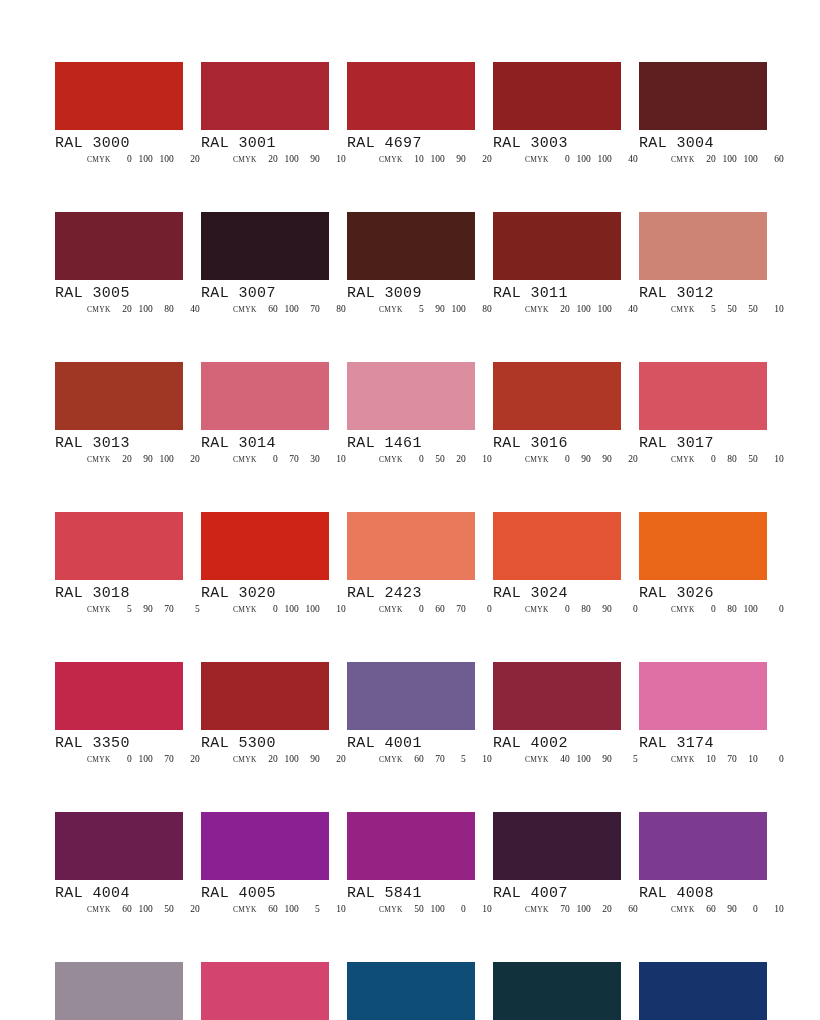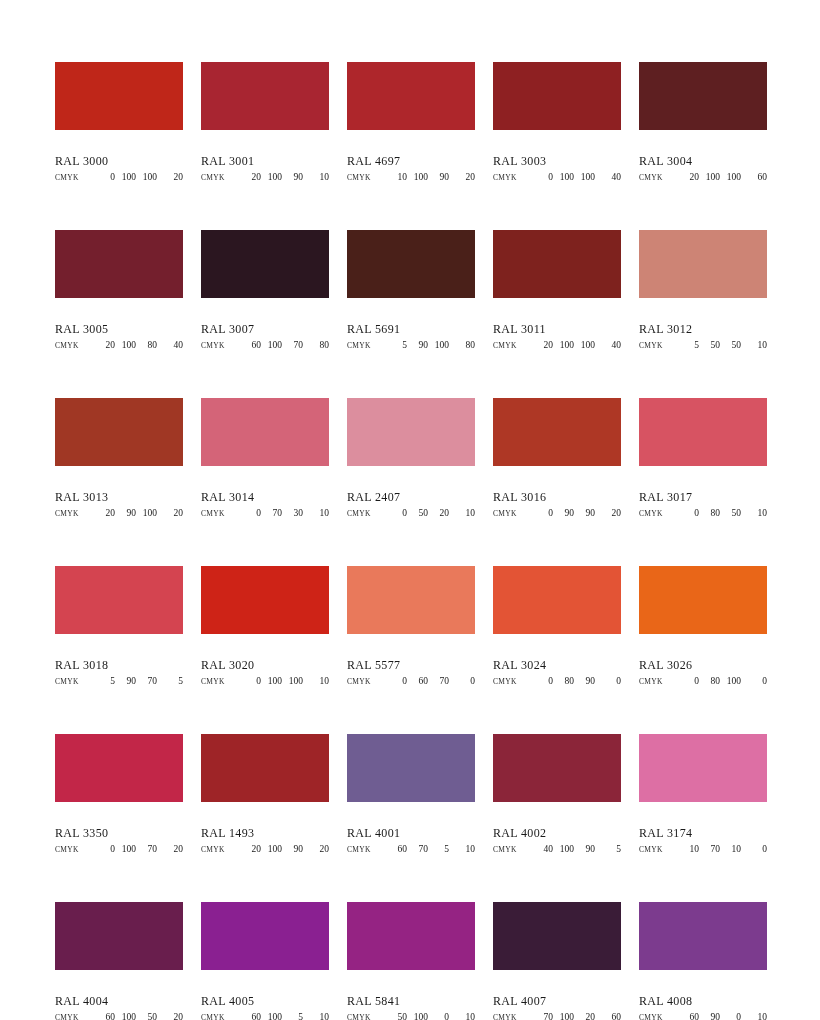"RAL 3000" .swatch-name { font-family: Liberation Serif, serif -> Liberation Mono, monospace; font-size: 12px -> 15px; margin-top: 25px -> 7px }
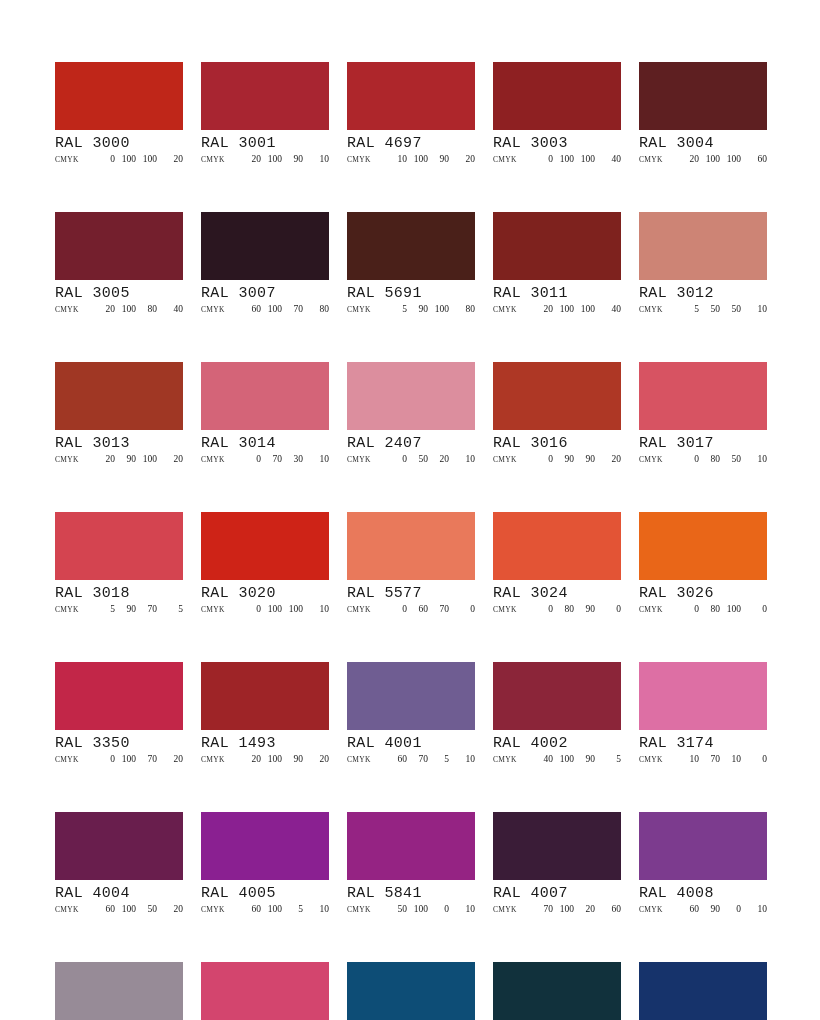"CMYK" .cmyk-label { margin-left: none -> 32px }
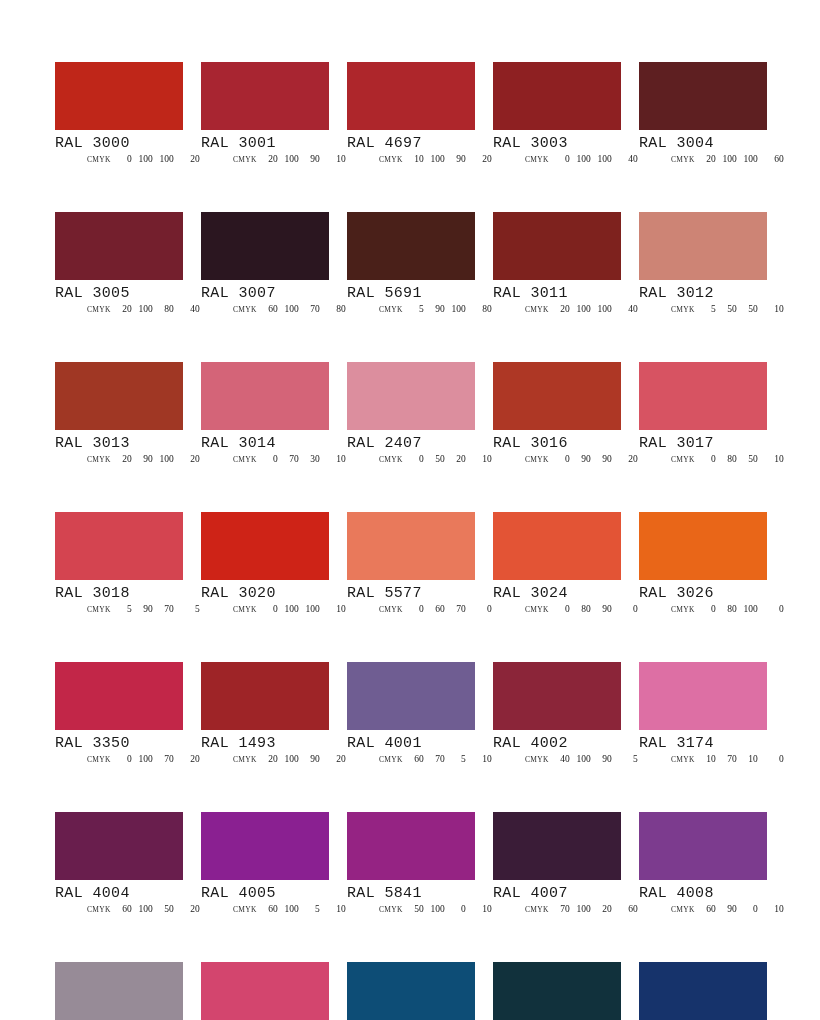"RAL 5691" div.swatch-name { text: 5691 -> 3009 }
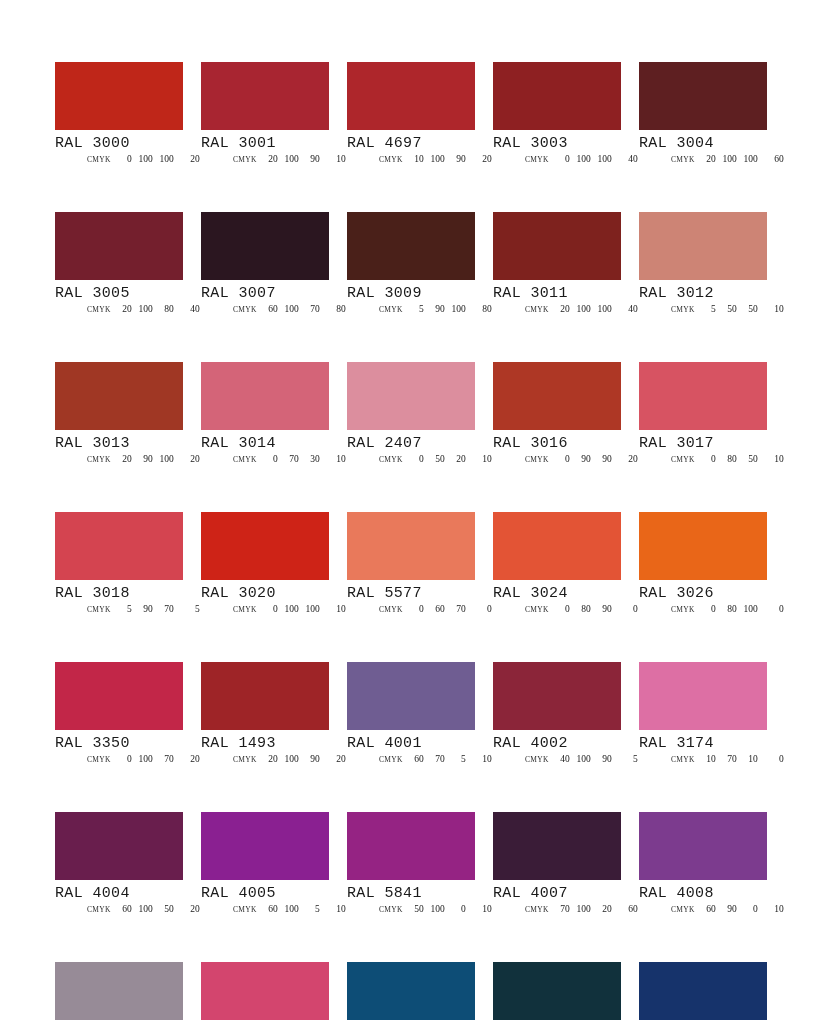"RAL 2407" div.swatch-name { text: 2407 -> 1461 }
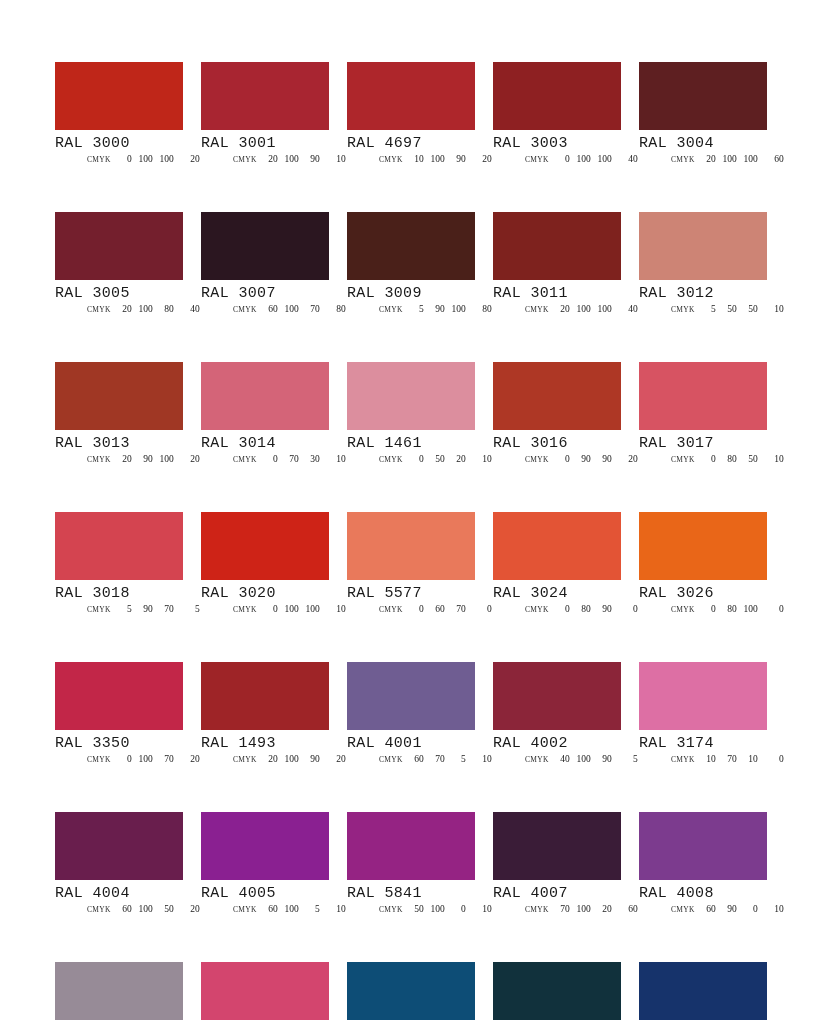"RAL 5577" div.swatch-name { text: 5577 -> 2423 }
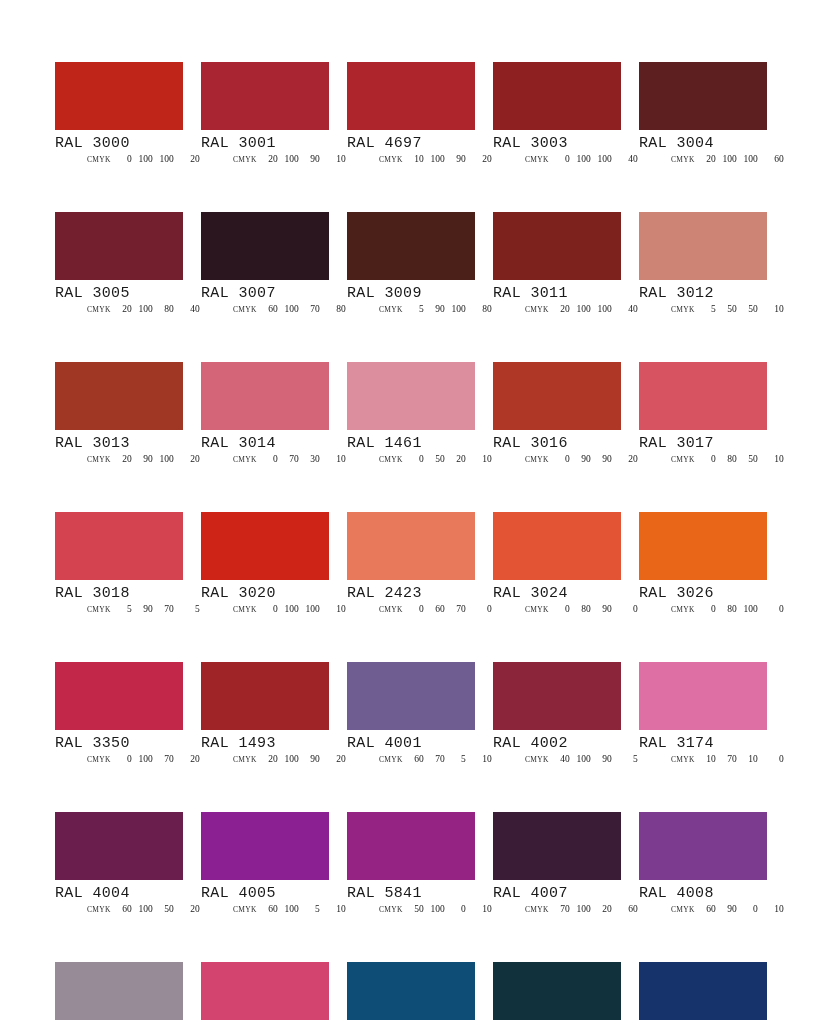"RAL 1493" div.swatch-name { text: 1493 -> 5300 }
